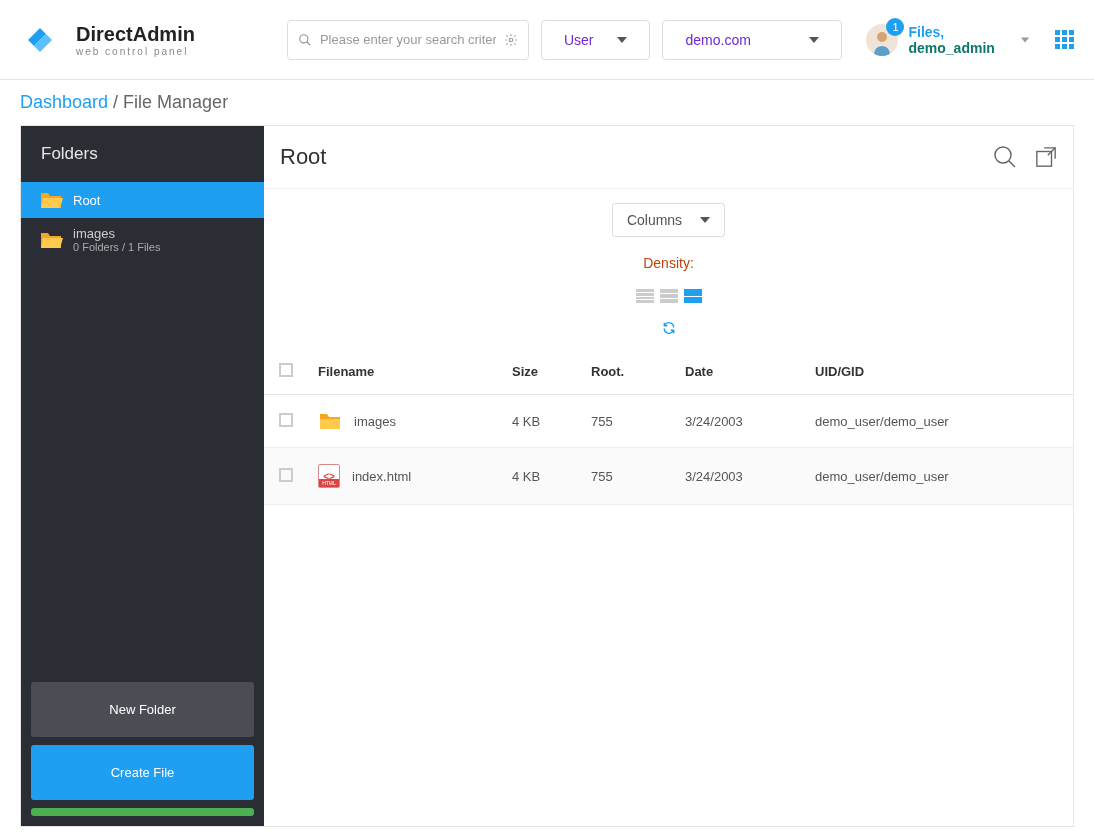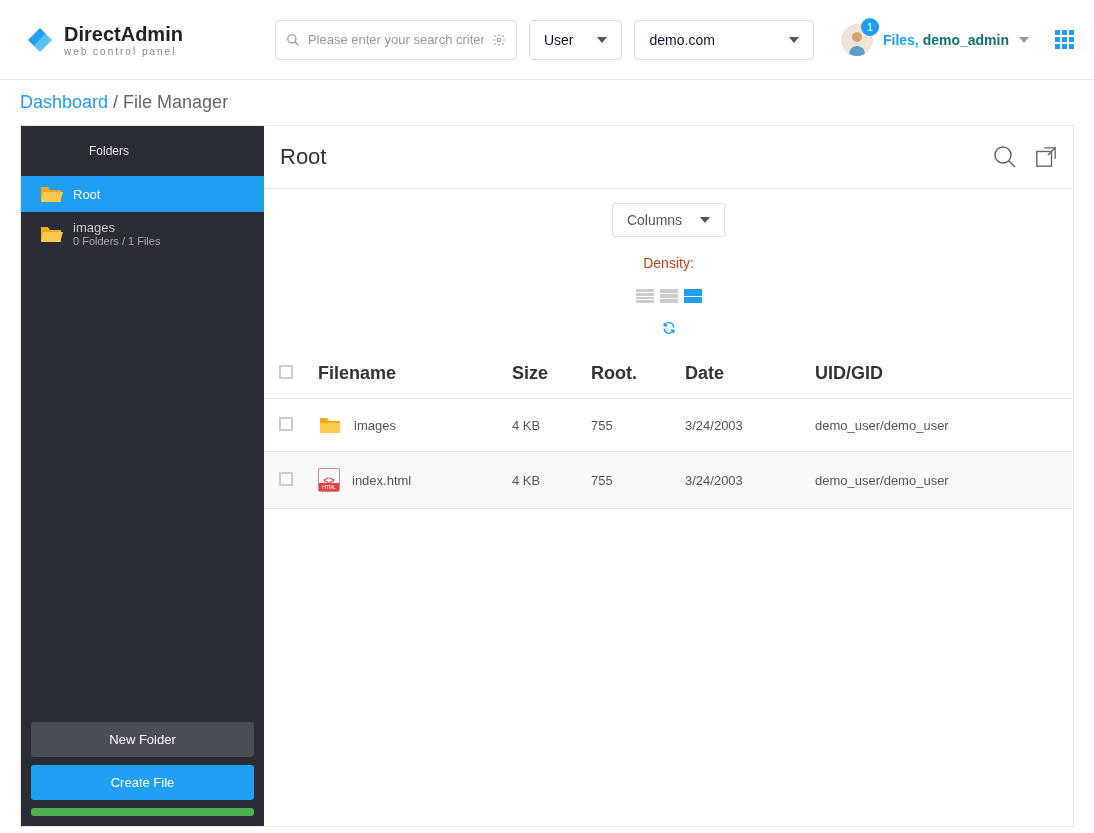"DirectAdmin" .logo { gap: 4px -> 16px }
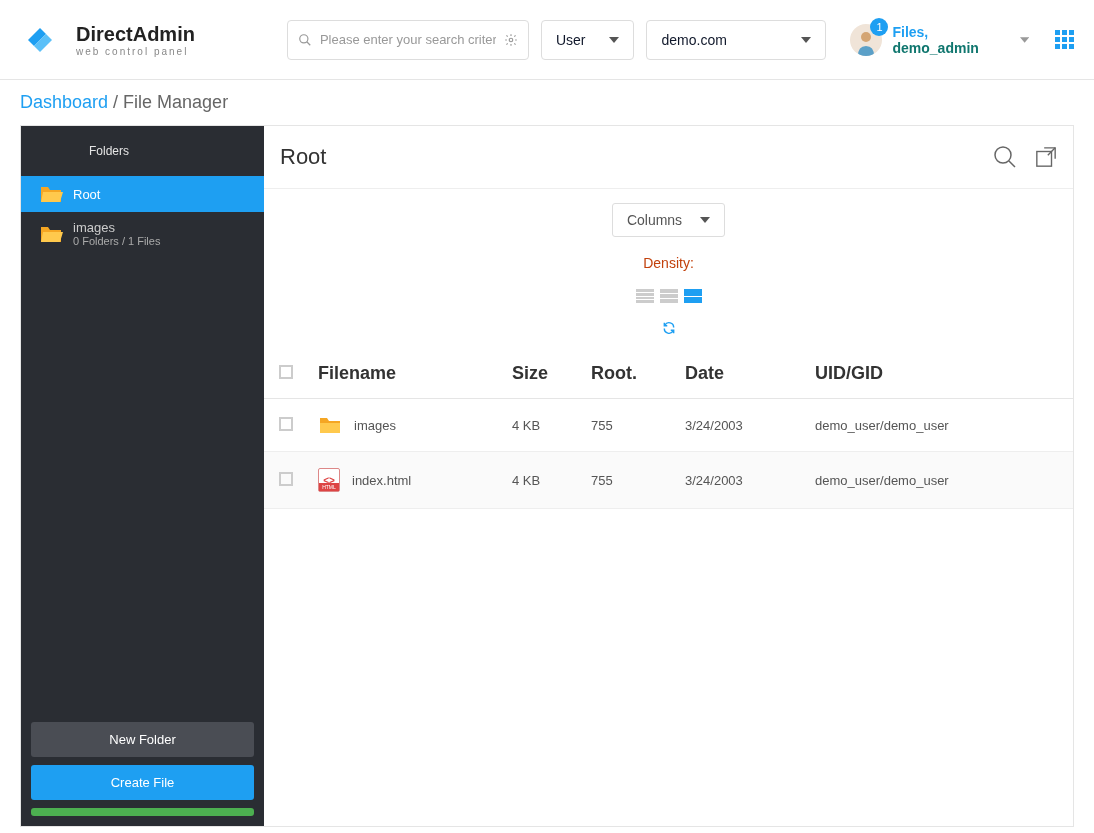"User" .dropdown-btn { color: #0f172a -> #6d28d9; padding: 0 14px -> 0 22px }
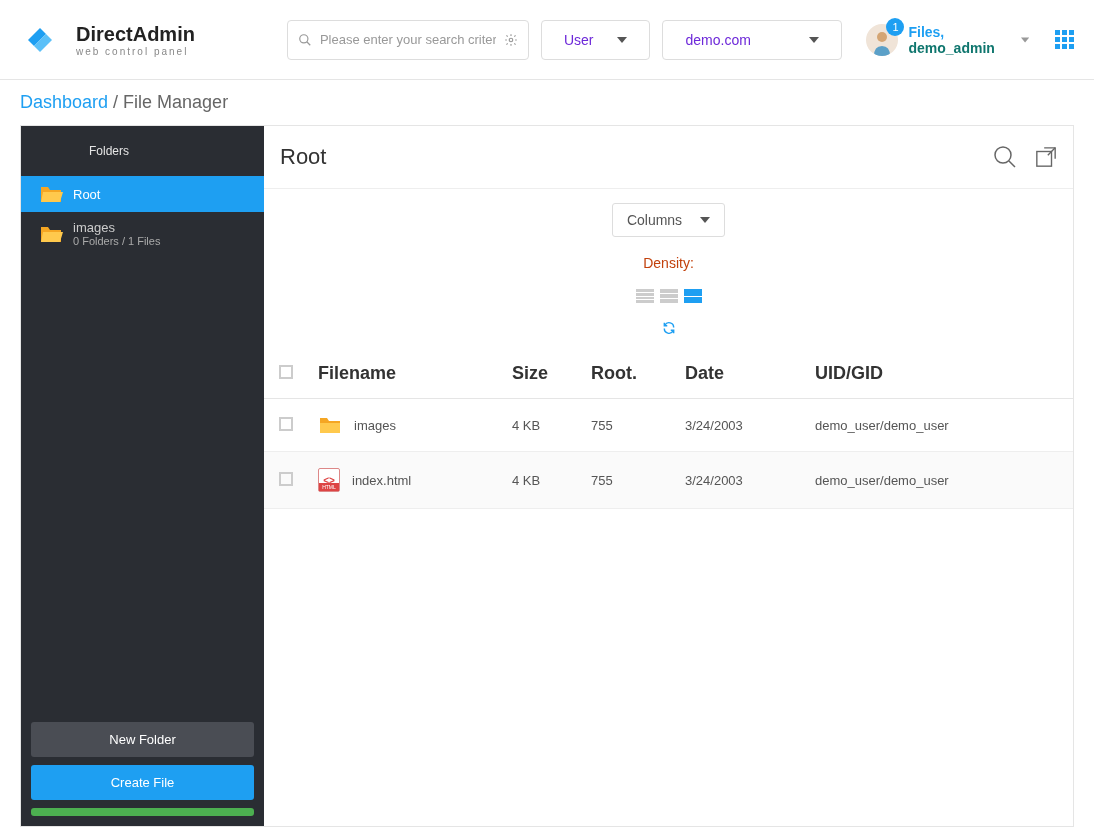"Folders" .sidebar-title { font-size: 12px -> 17px; margin-left: 48px -> none }
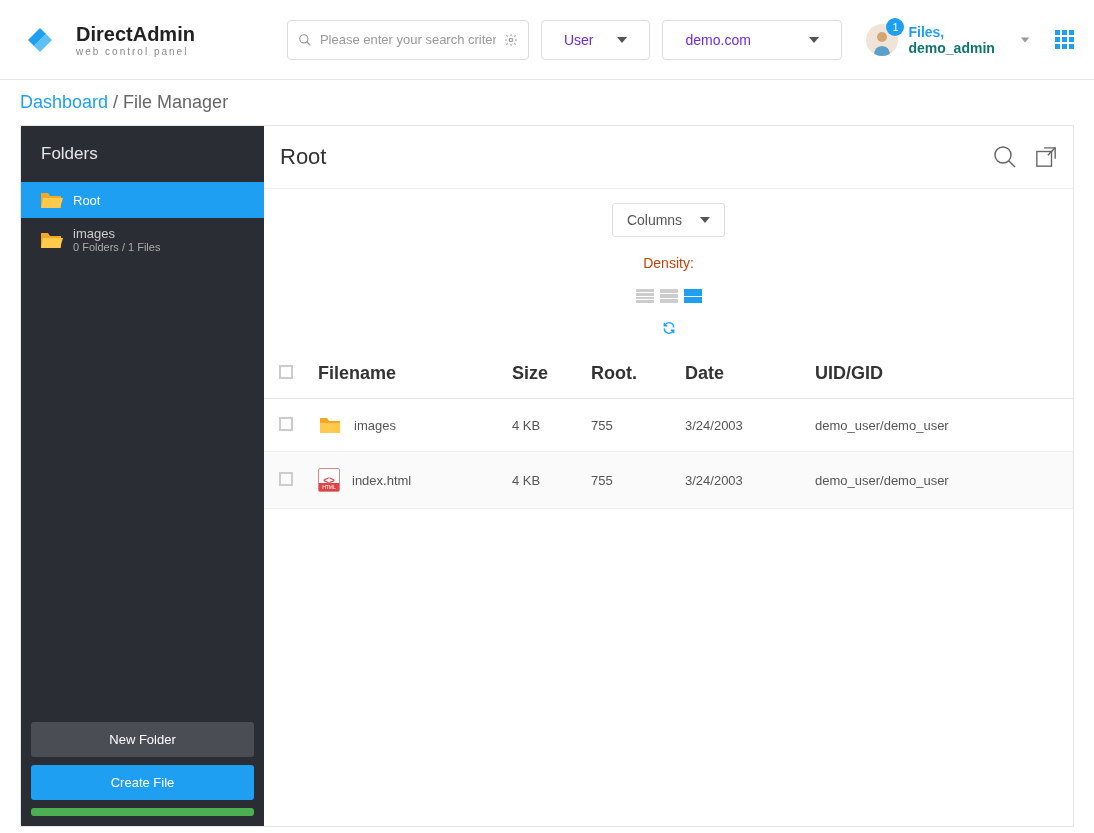"Filename" .table th { font-size: 18px -> 13px }
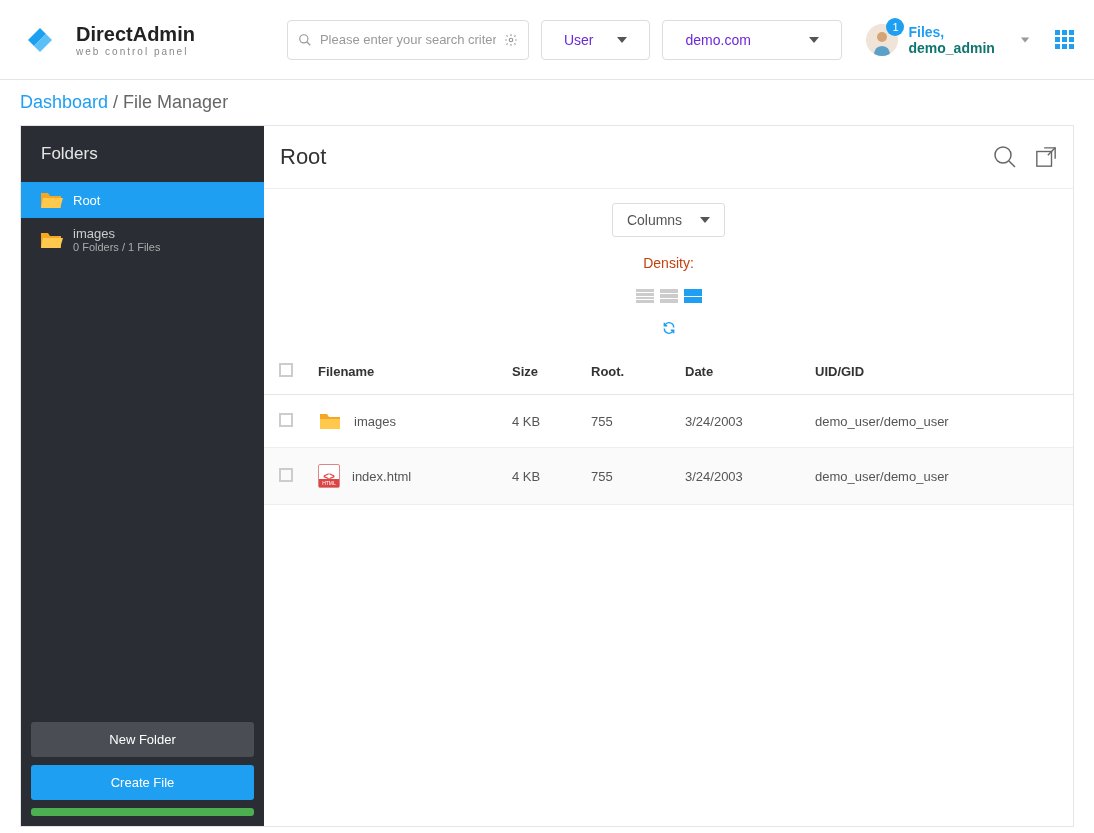"New Folder" .btn { padding: 10px -> 20px }
